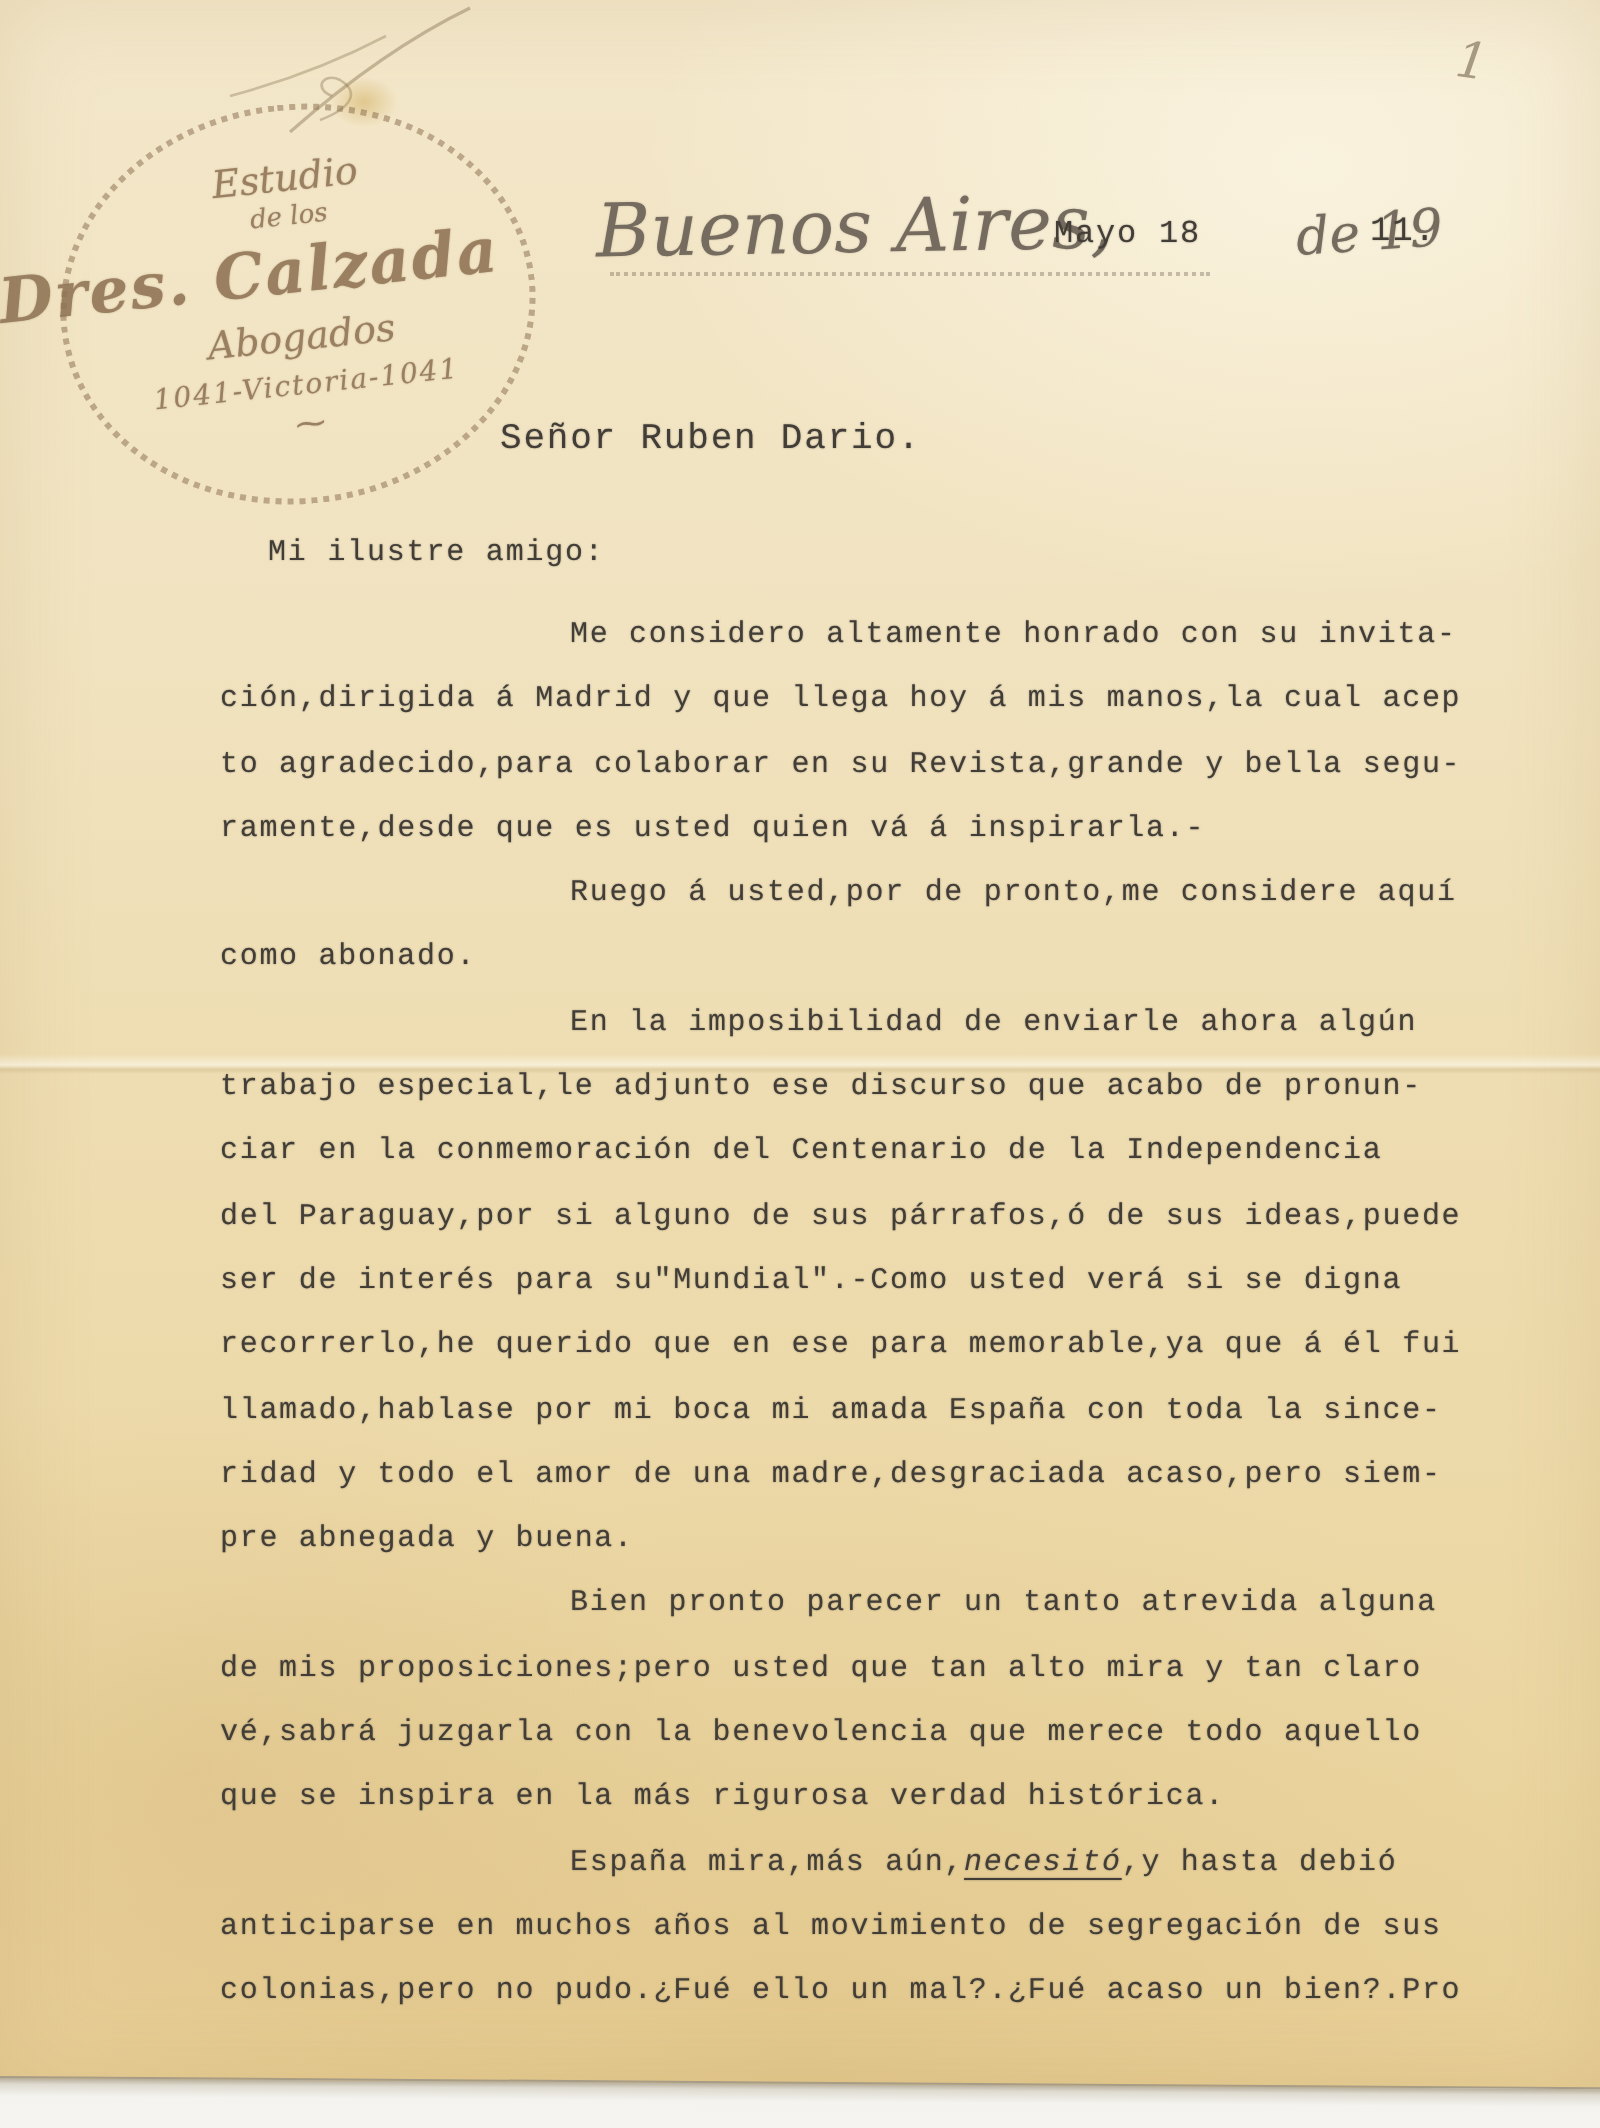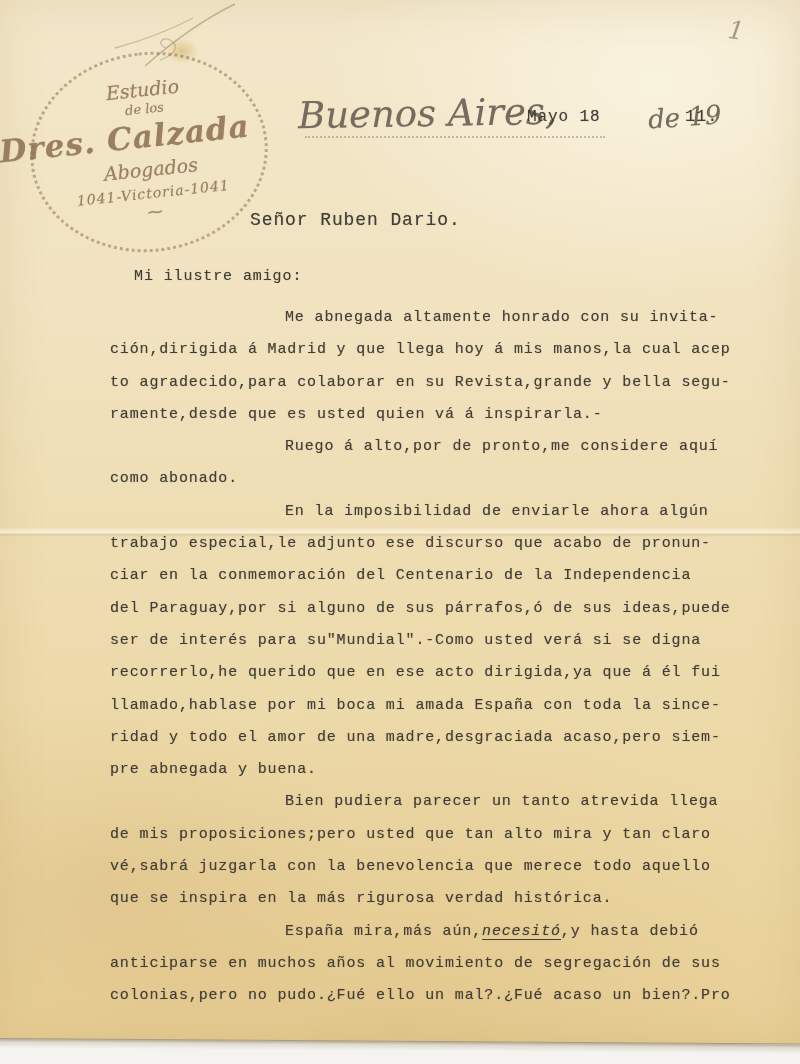"Me abnegada altamente honrado con" div.line { text: abnegada -> considero }
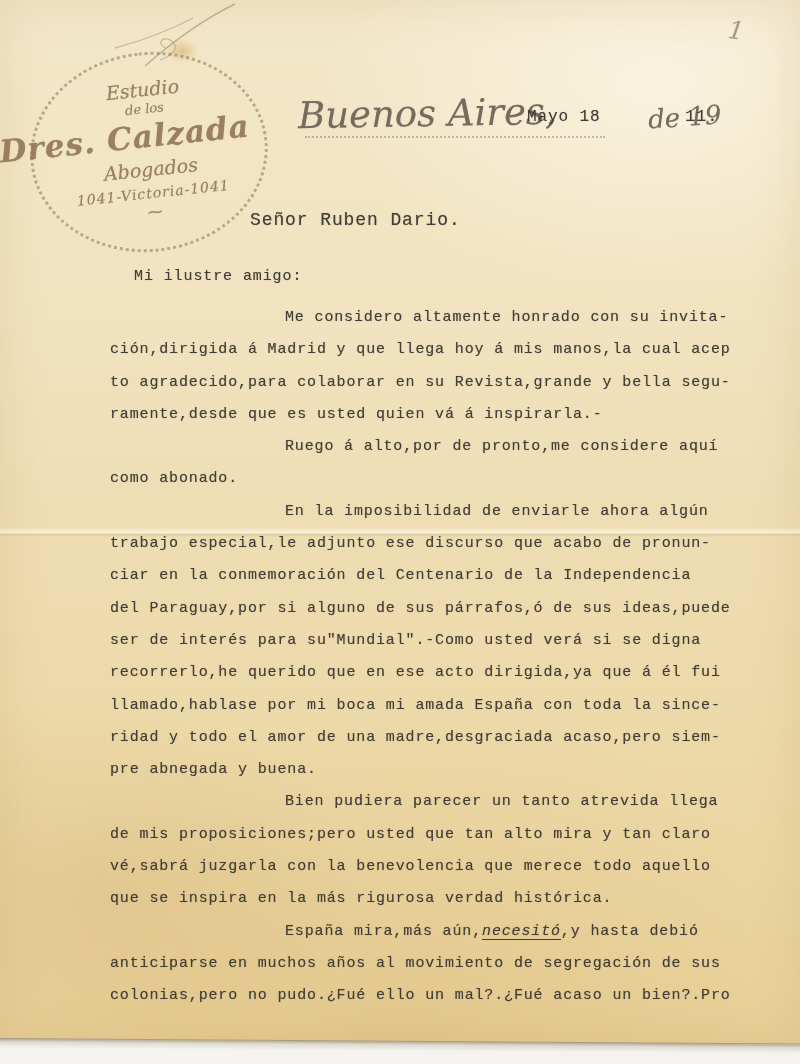"Ruego á alto,por de pronto,me" div.line { text: alto,por -> usted,por }
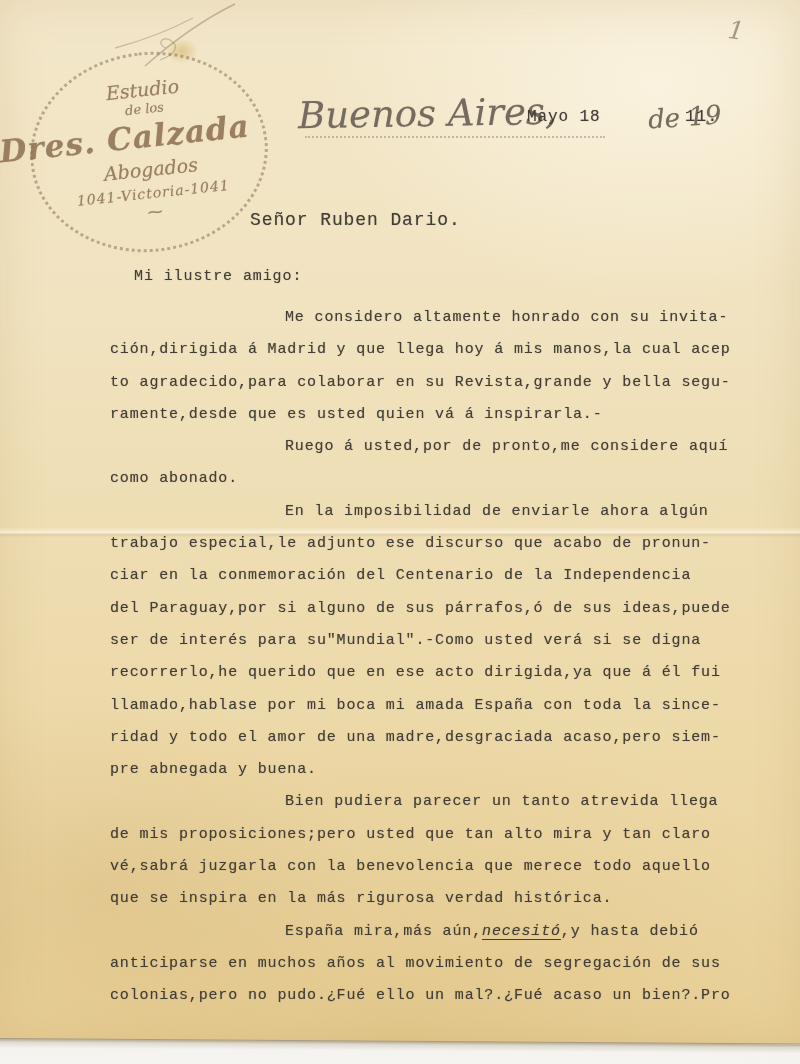"recorrerlo,he querido que en ese" div.line { text: acto dirigida,ya -> para memorable,ya }
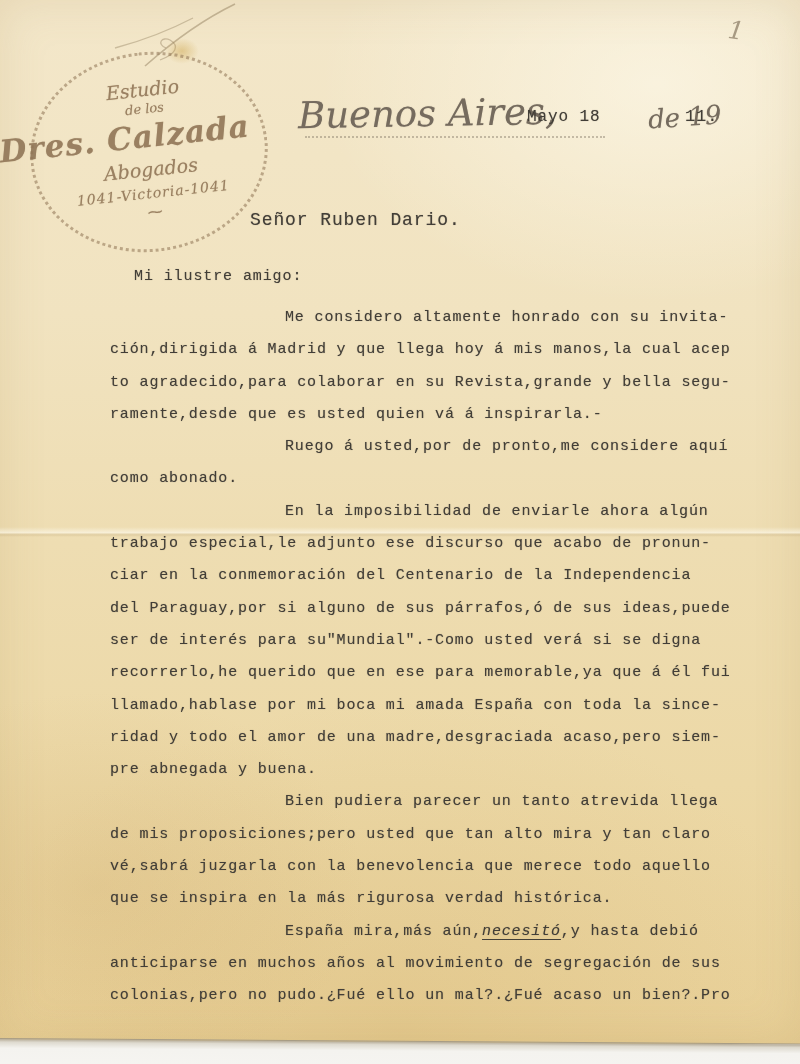"Bien pudiera parecer un tanto" div.line { text: pudiera parecer un tanto atrevida llega -> pronto parecer un tanto atrevida alguna }
